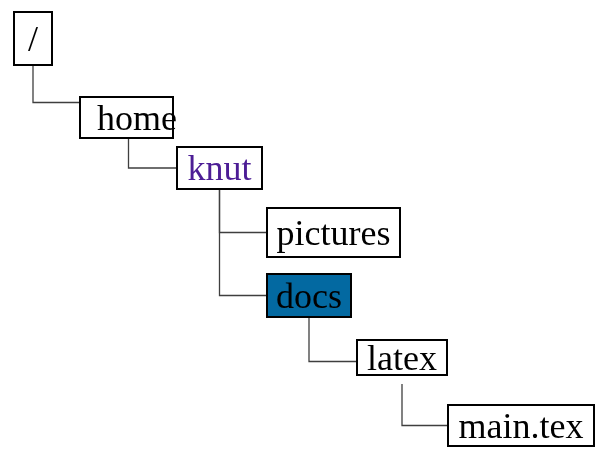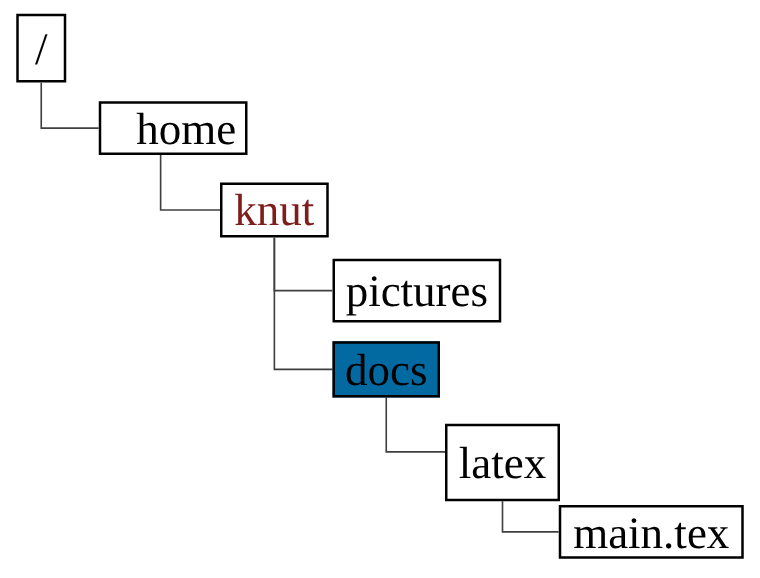"home" div.node { top: 81px -> 96px; width: 119px -> 95px }
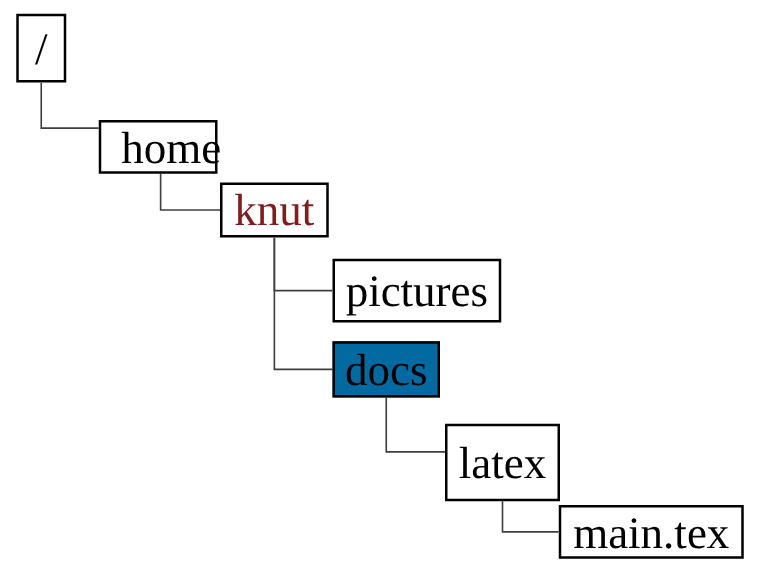"knut" div.node { color: #7f1d1d -> #4c1d95 }
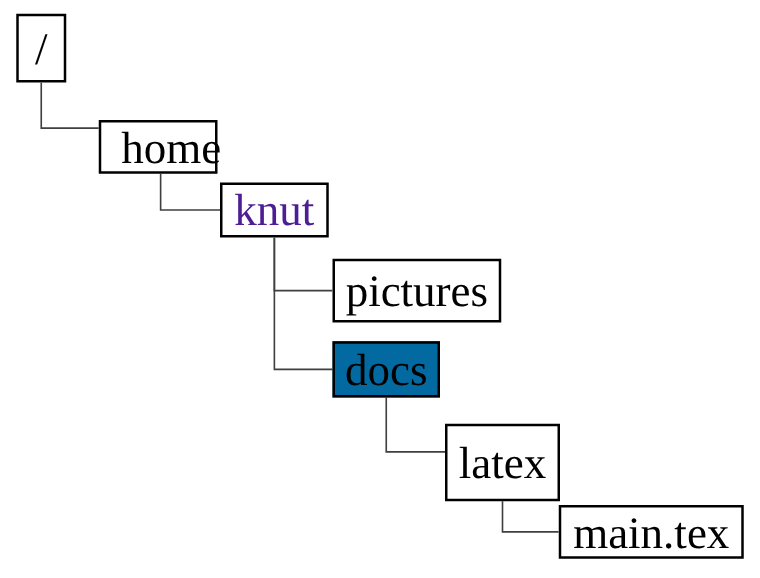"latex" div.node { height: 62px -> 37px }
